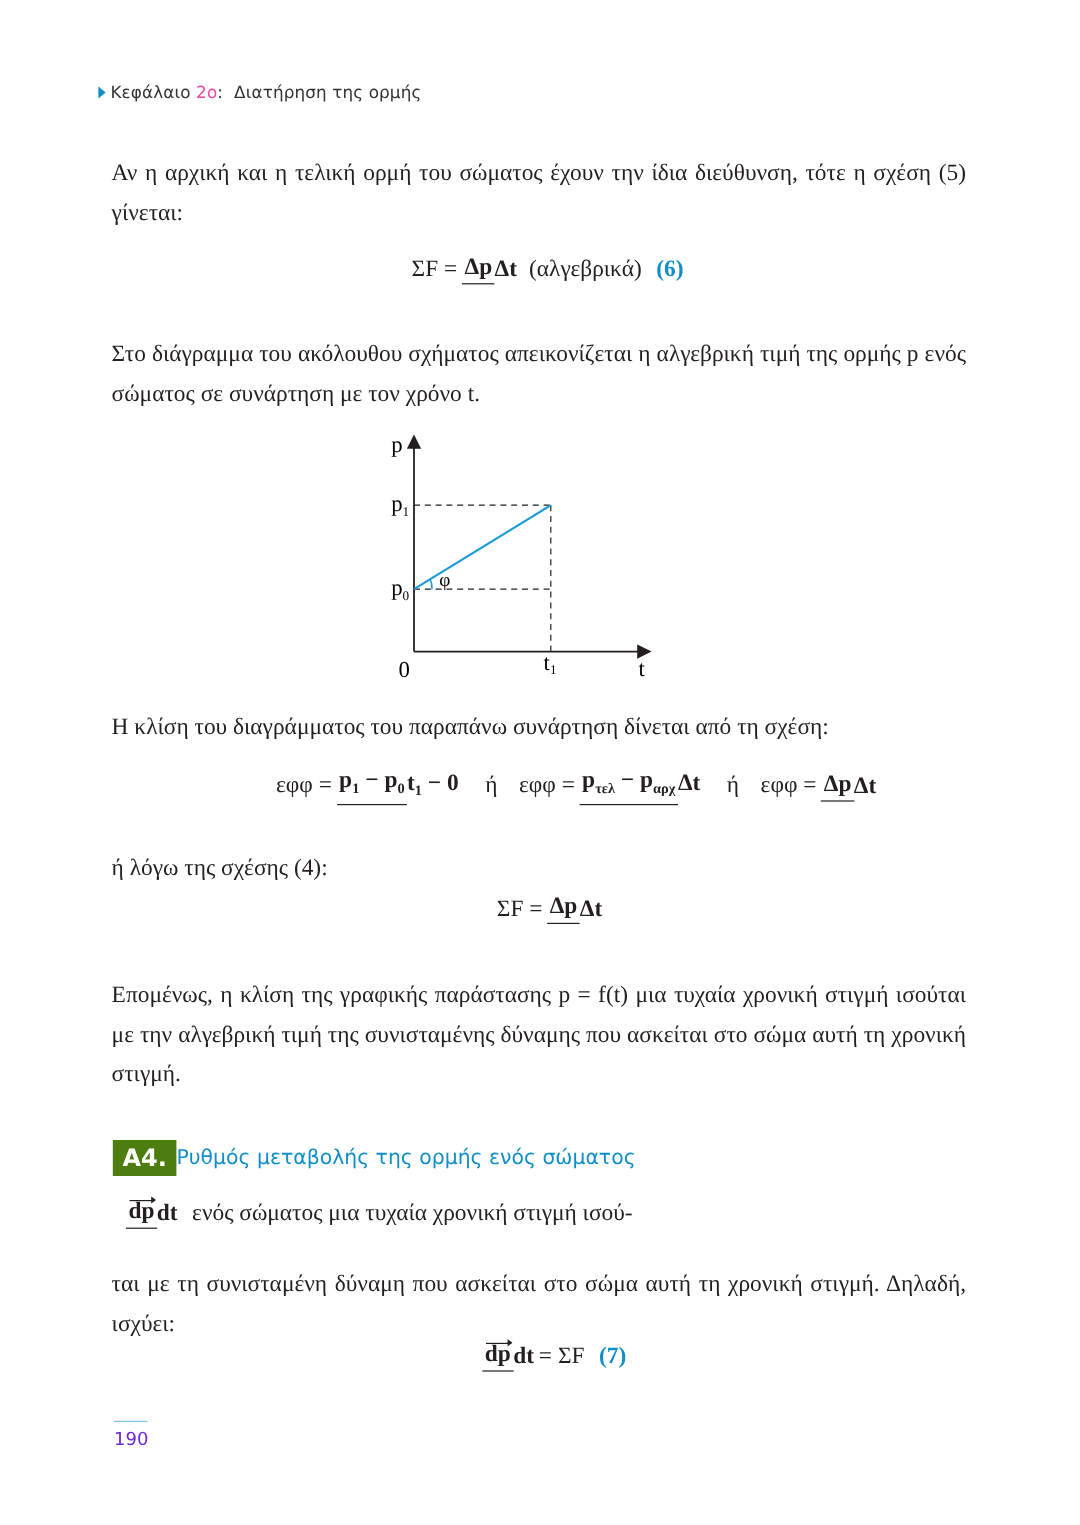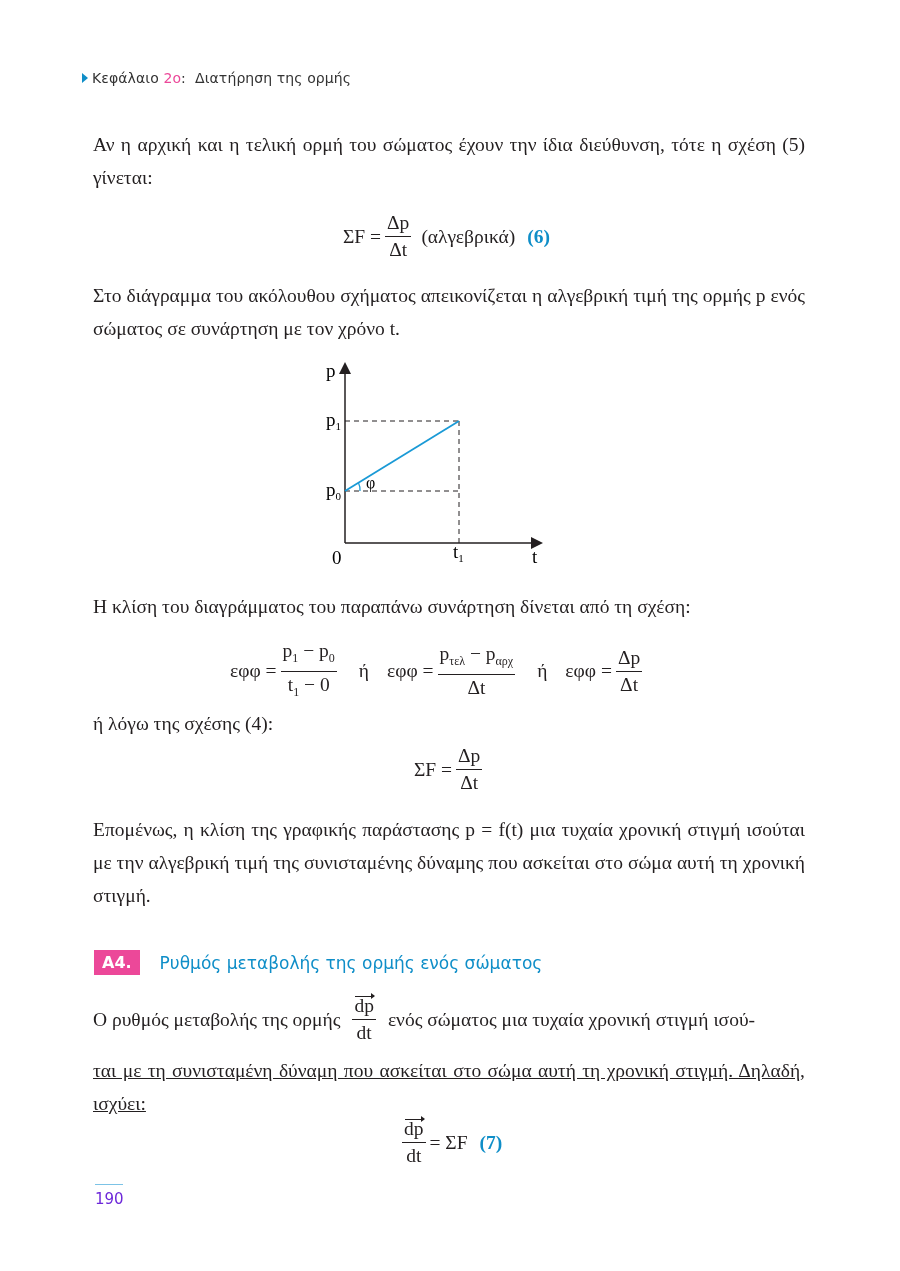"Δp" .frac { align-items: center -> none; flex-direction: column -> none; font-weight: none -> bold }
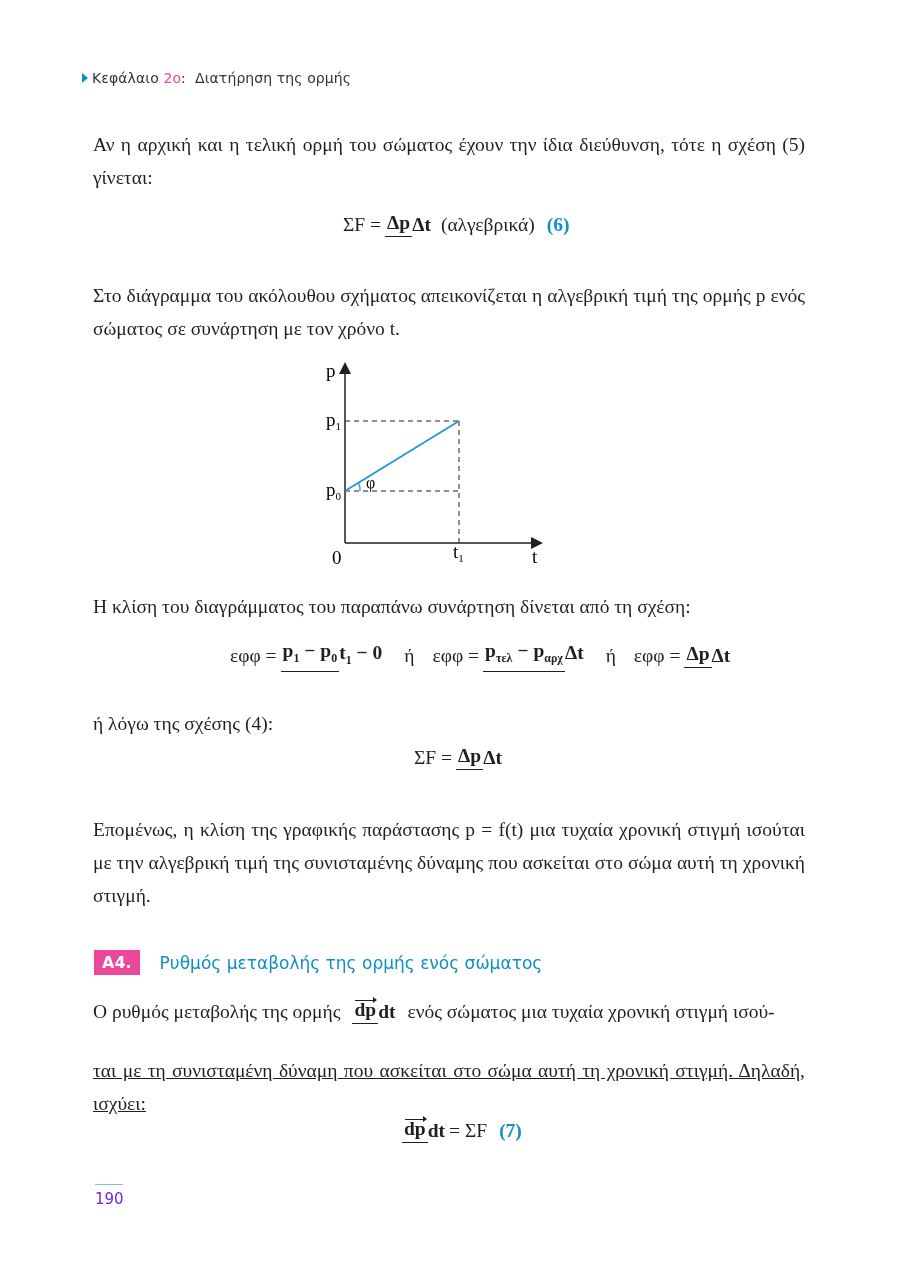"A4." .sec .box { background: #ec4899 -> #4d7c0f; font-size: 16px -> 20px }
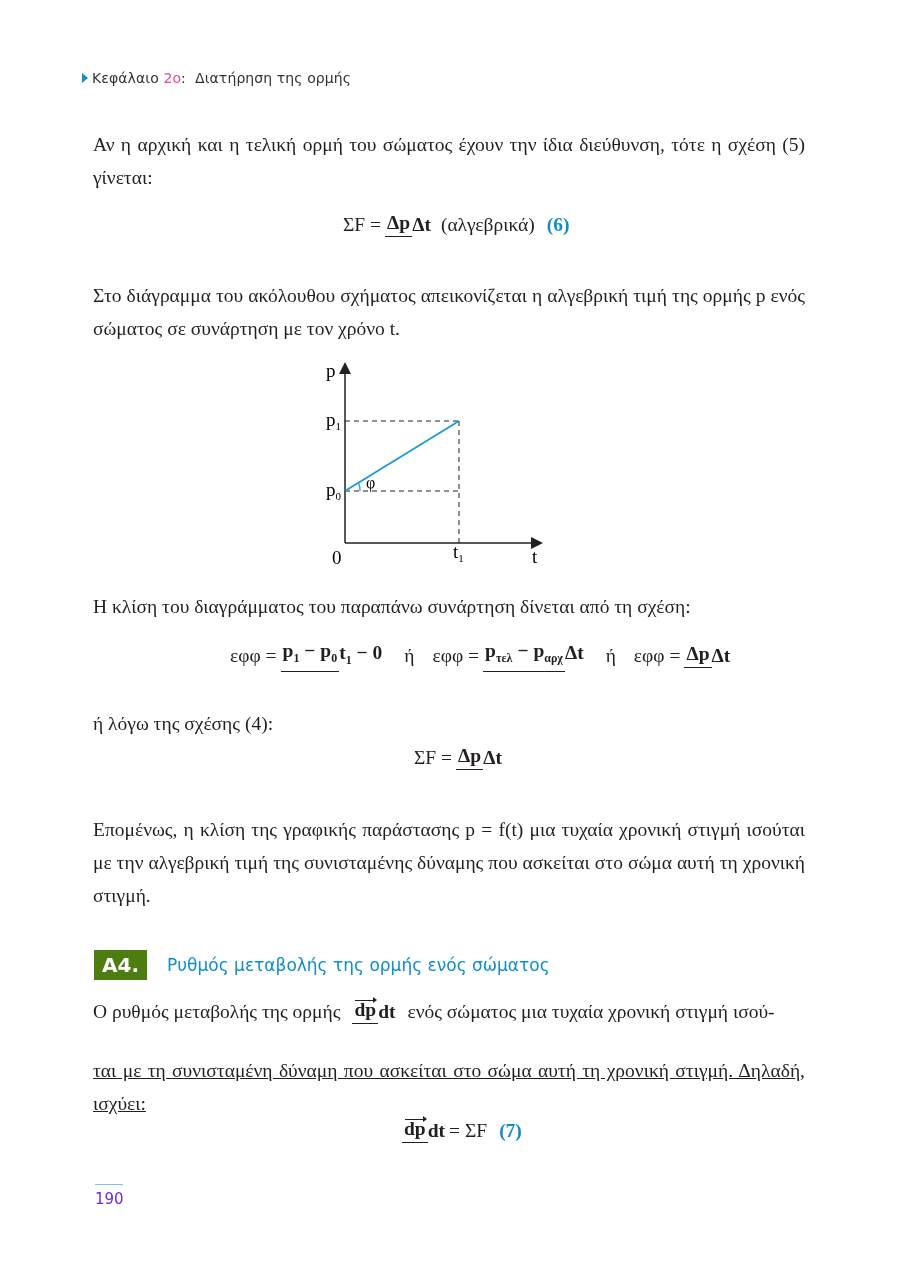"Ρυθμός μεταβολής της ορμής ενός" .sec .title { margin-left: 20px -> 0 }
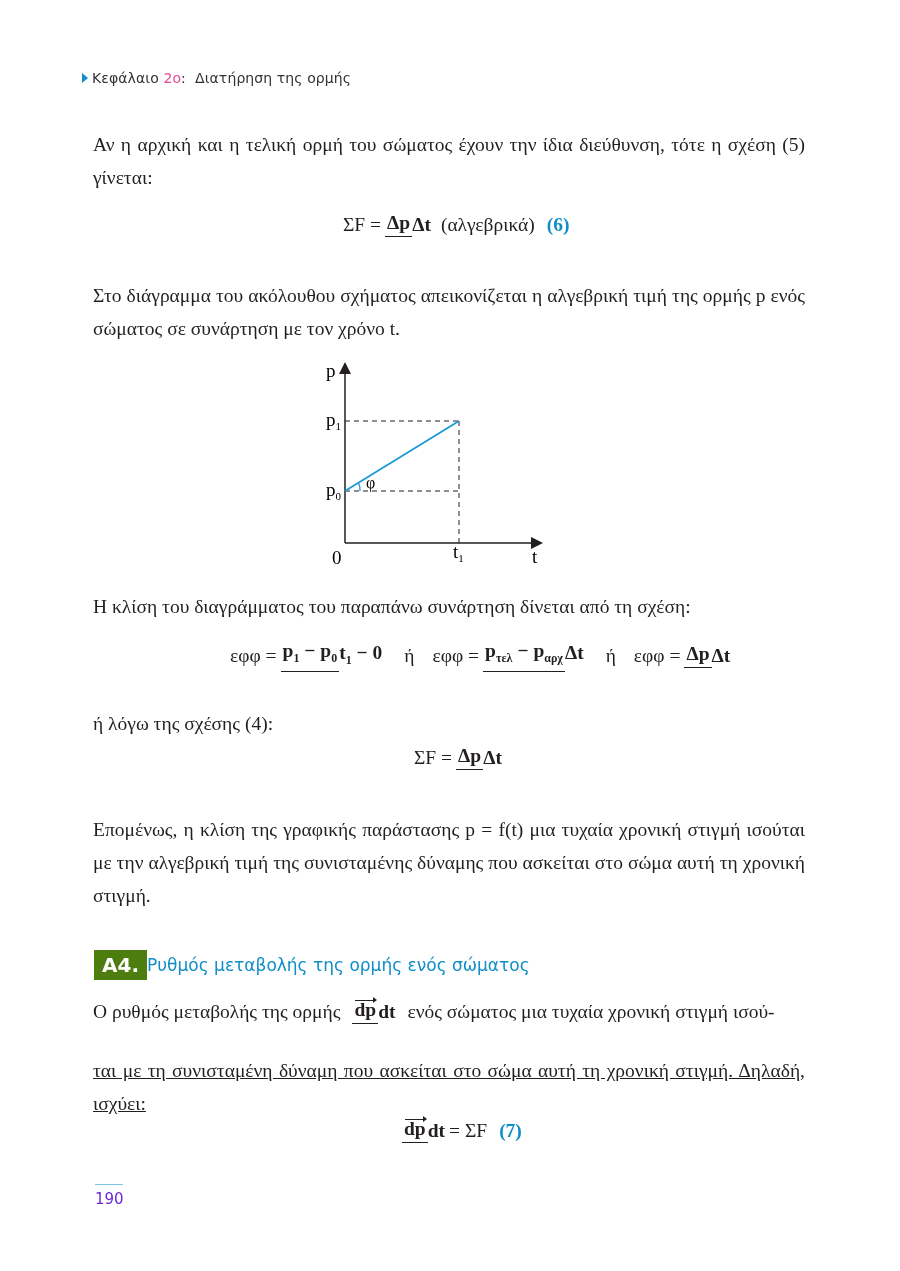"Ο ρυθμός μεταβολής της ορμής" span { html: <span>Ο ρυθμός μεταβολής της ορμής</span> -> none }
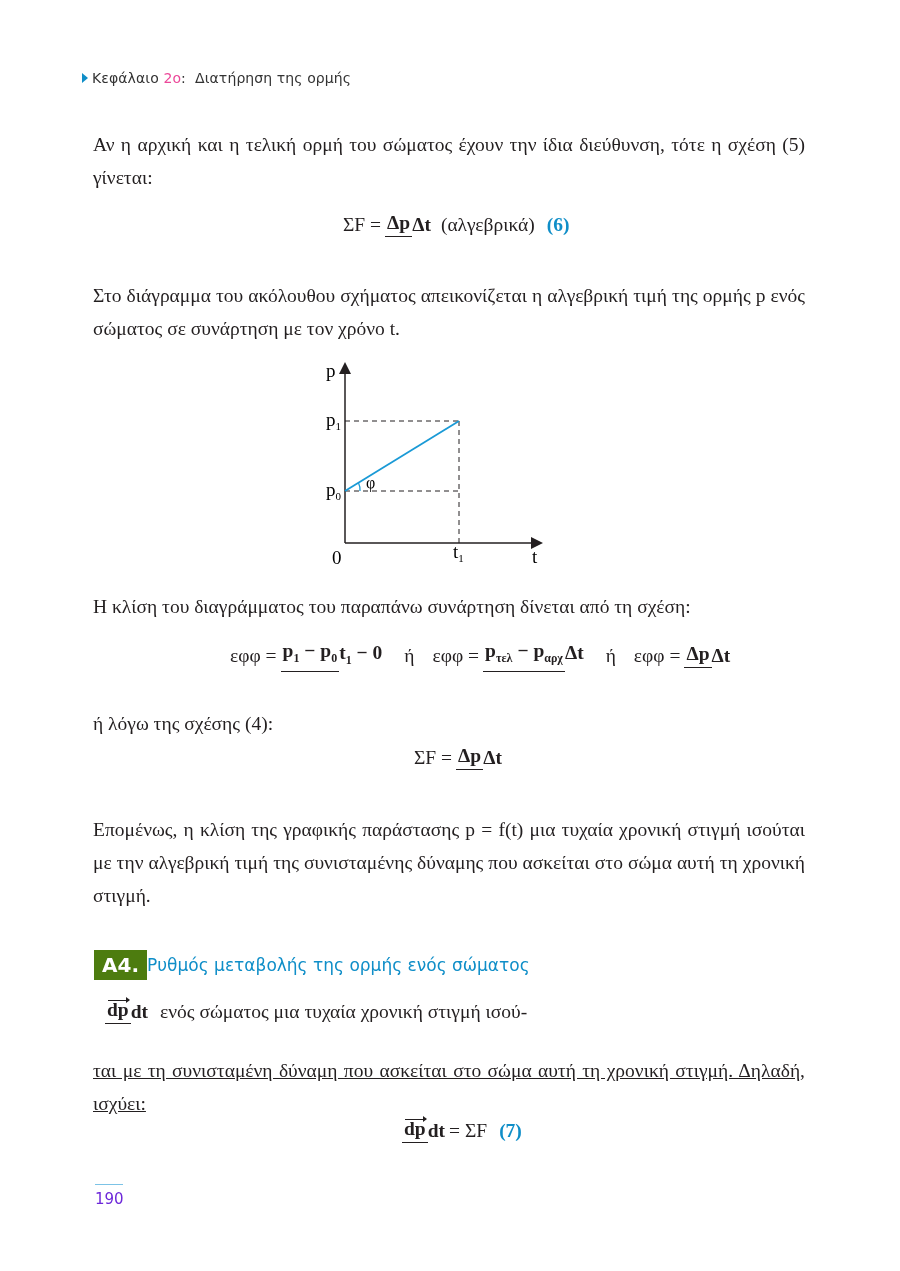"ται με τη συνισταμένη δύναμη" div.p { text-decoration: underline -> none }
